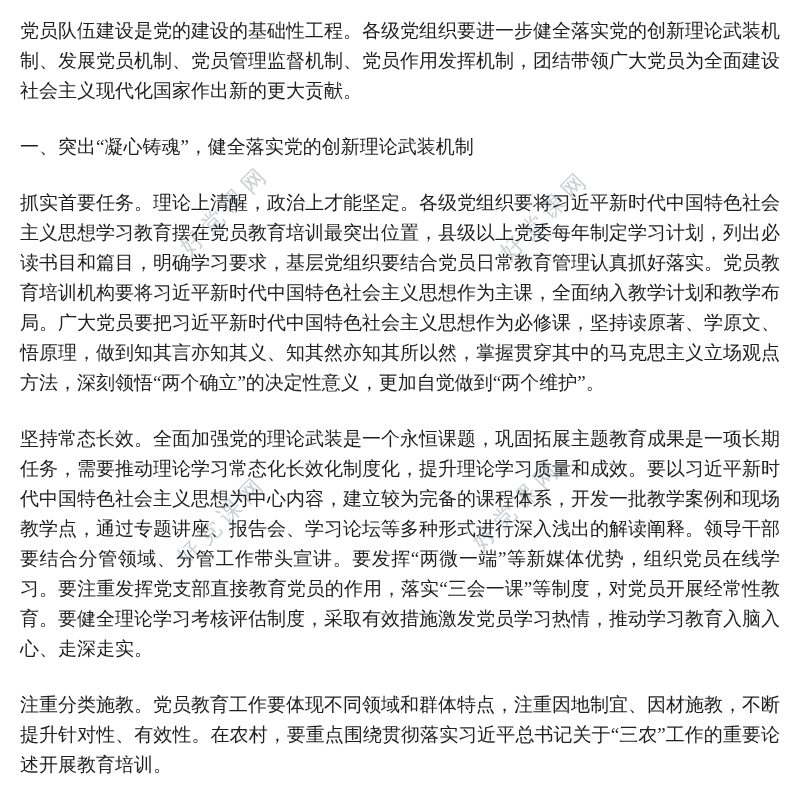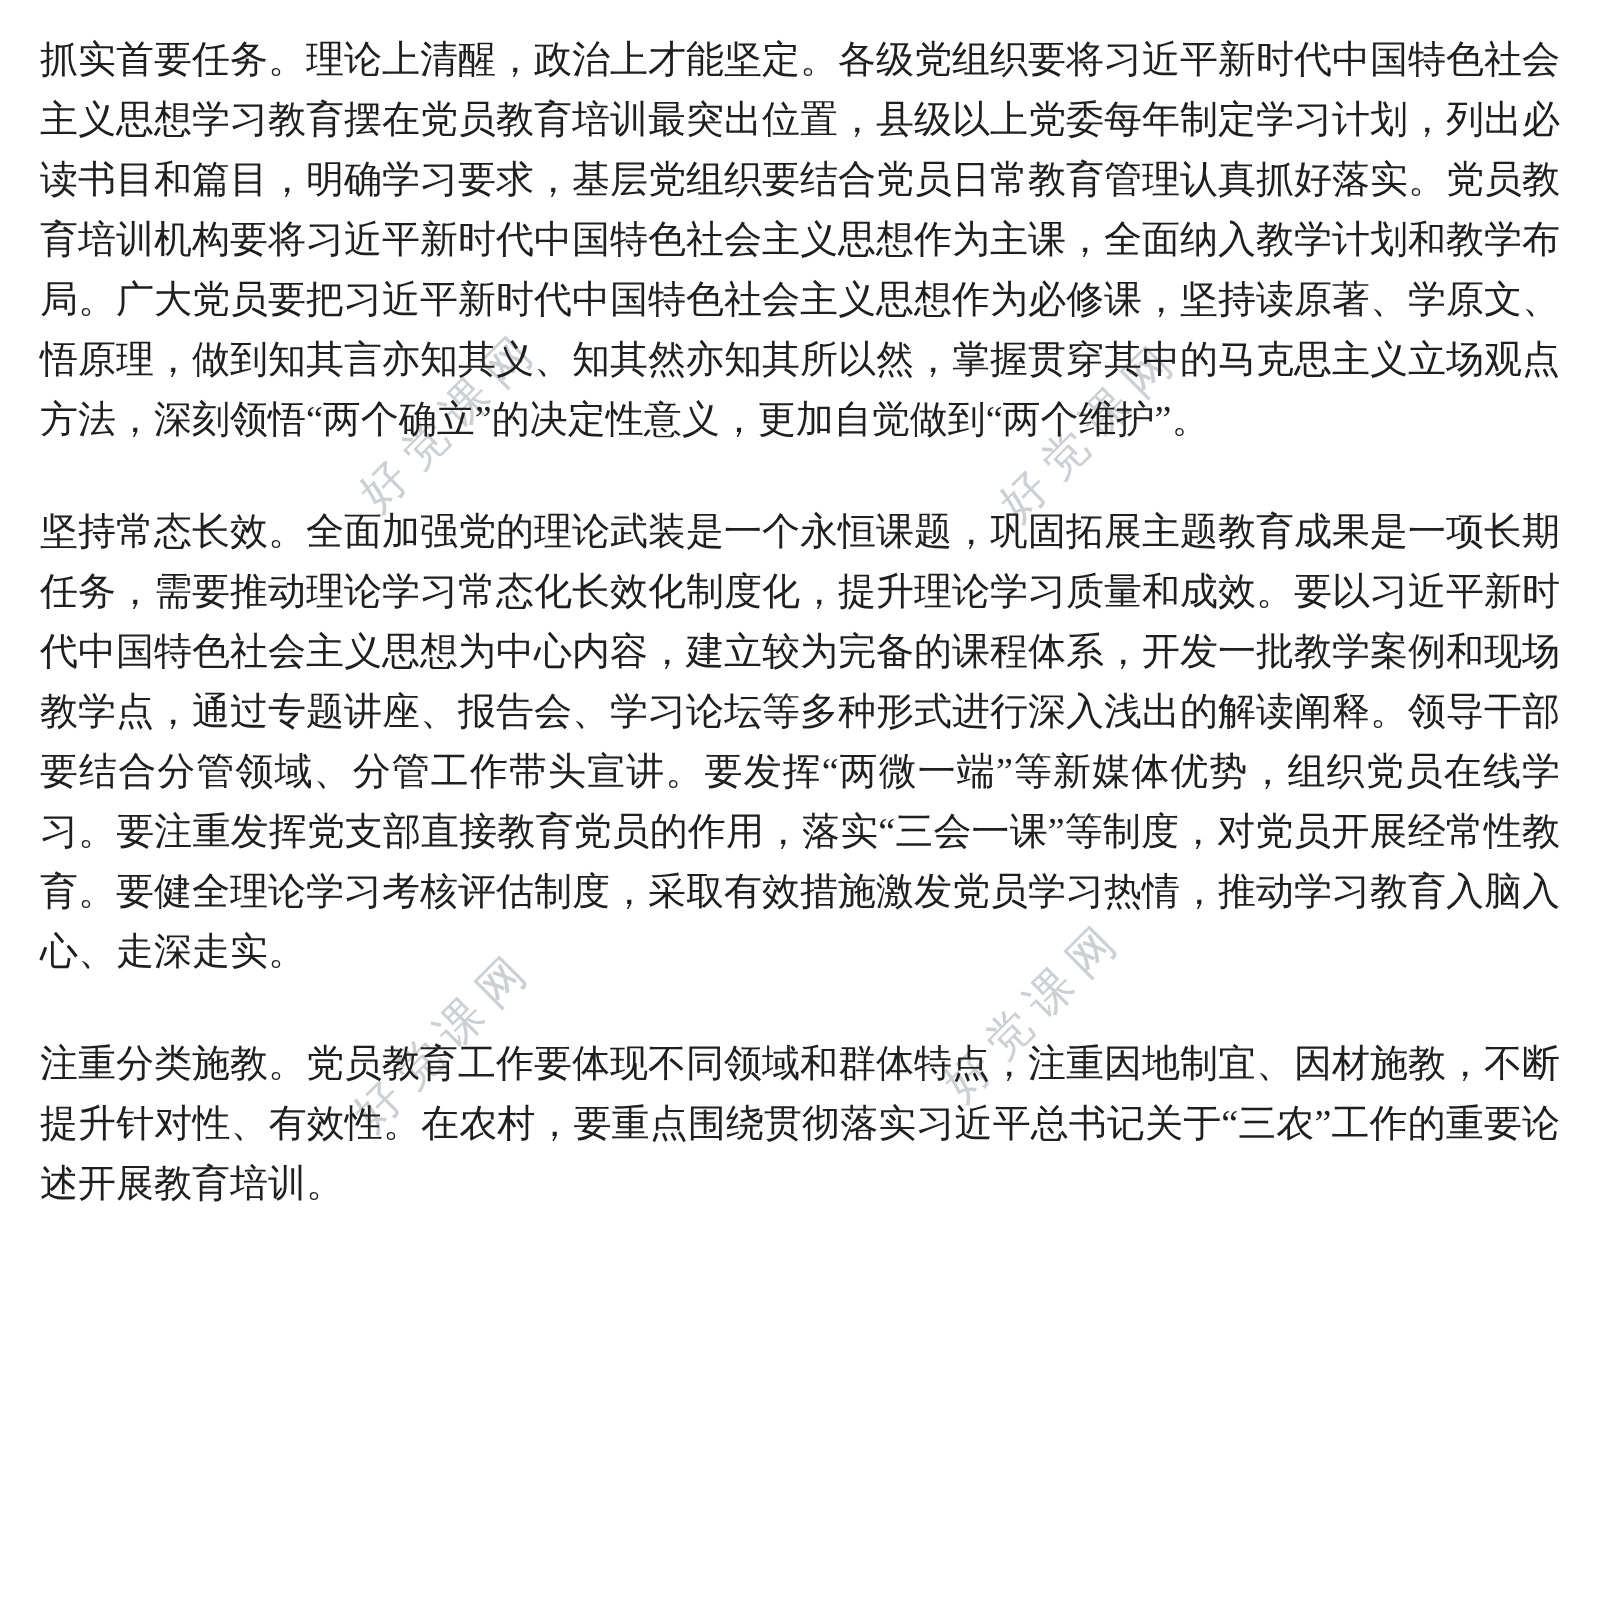"党员队伍建设是党的建设的基础性工程。各级党组织要进一步健全落实党的创新理论武装机" p { html: none -> <p>党员队伍建设是党的建设的基础性工程。各级党组织要进一步健全落实党的创新理论武装机制、发展党员机制、党员管理监督机制、党员作用发挥机制，团结带领广大党员为全面建设社会主义现代化国家作出新的更大贡献。</p> }
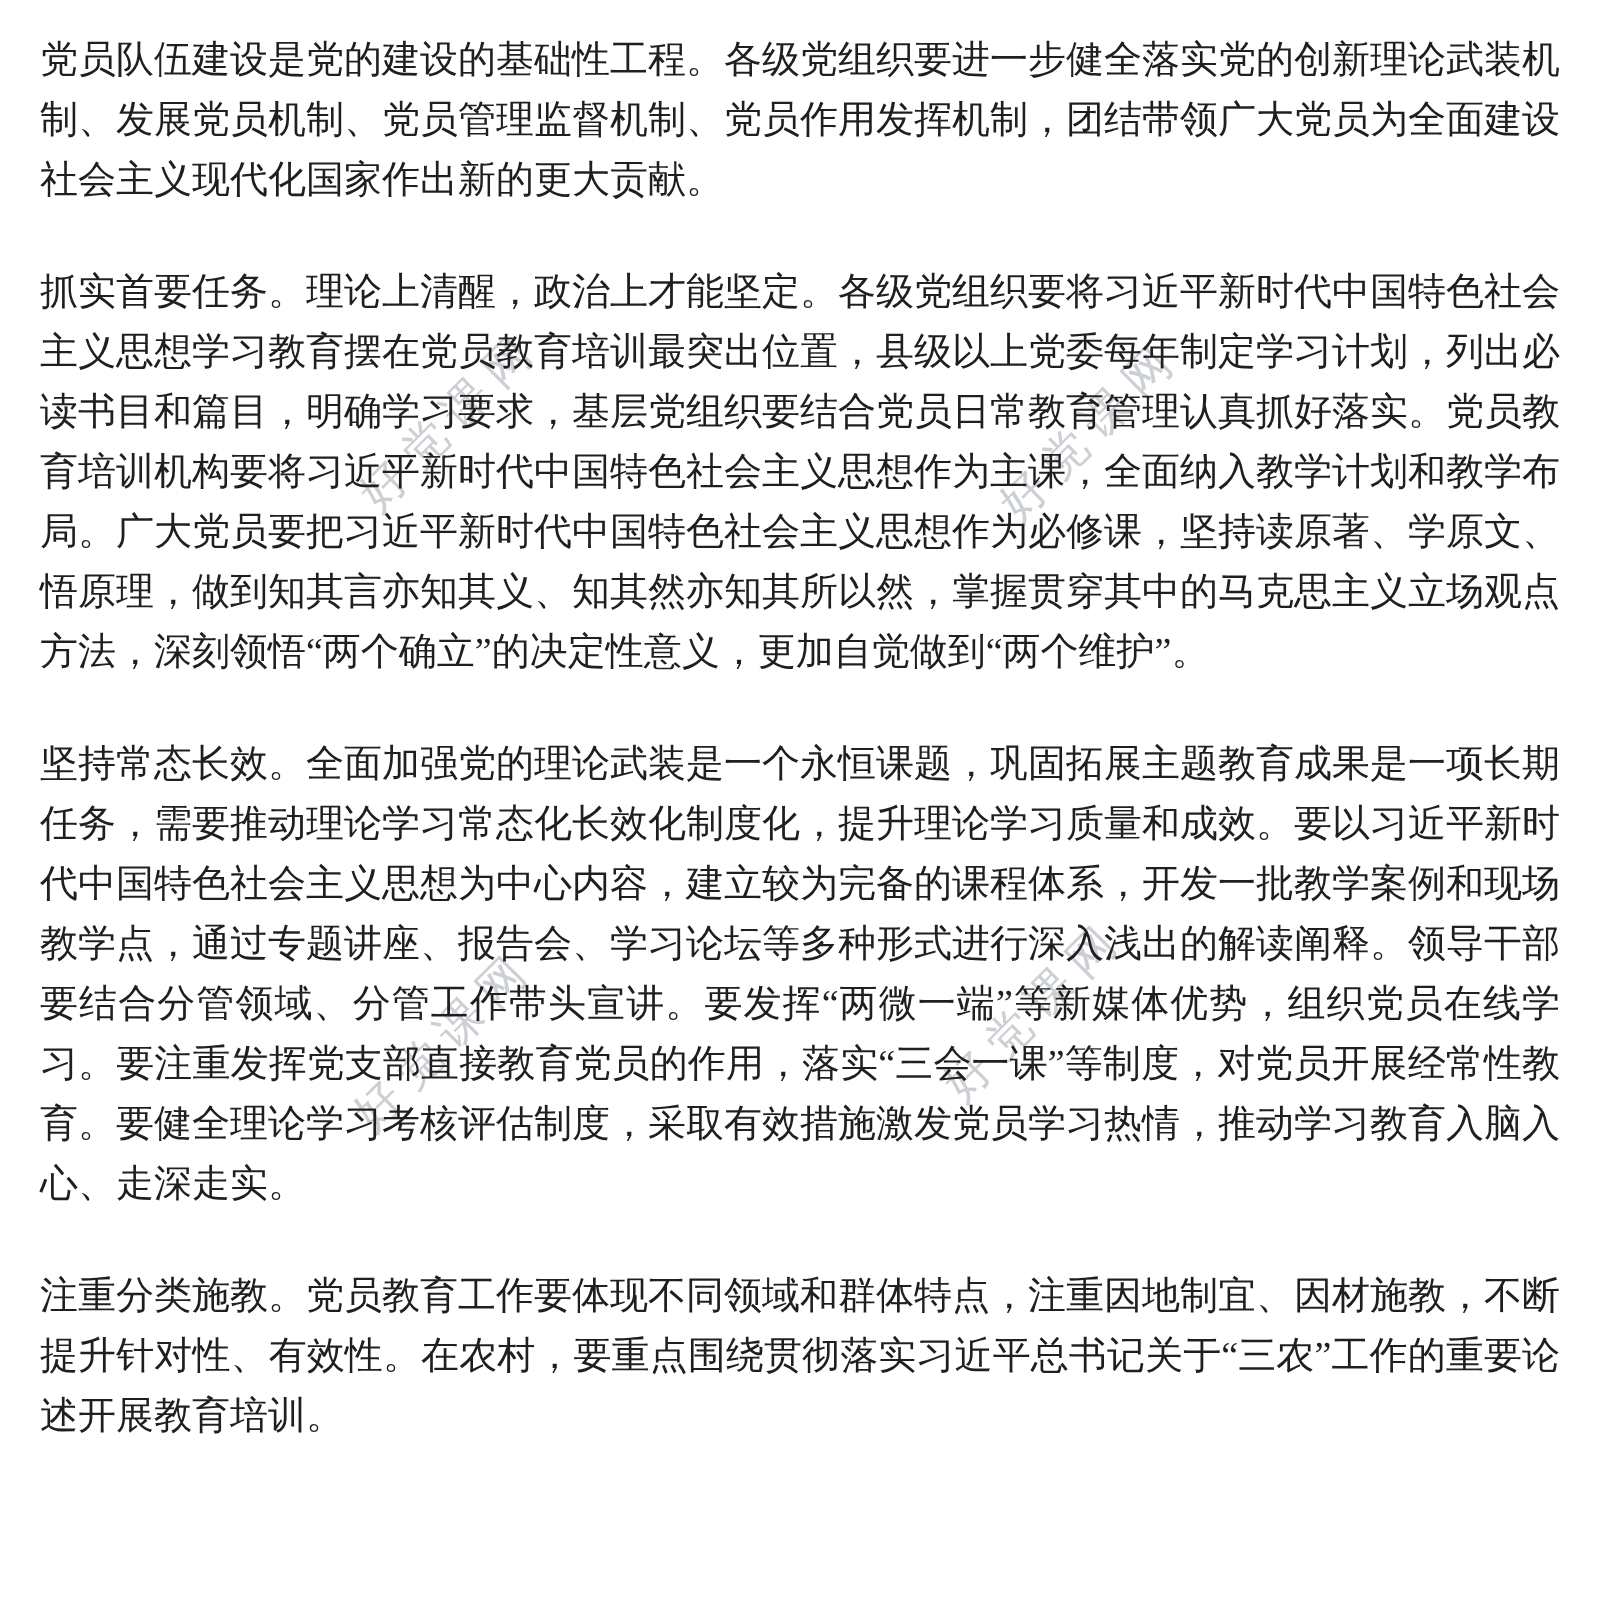"一、突出“凝心铸魂”，健全落实党的创新理论武装机制" h2 { html: none -> <h2>一、突出“凝心铸魂”，健全落实党的创新理论武装机制</h2> }
